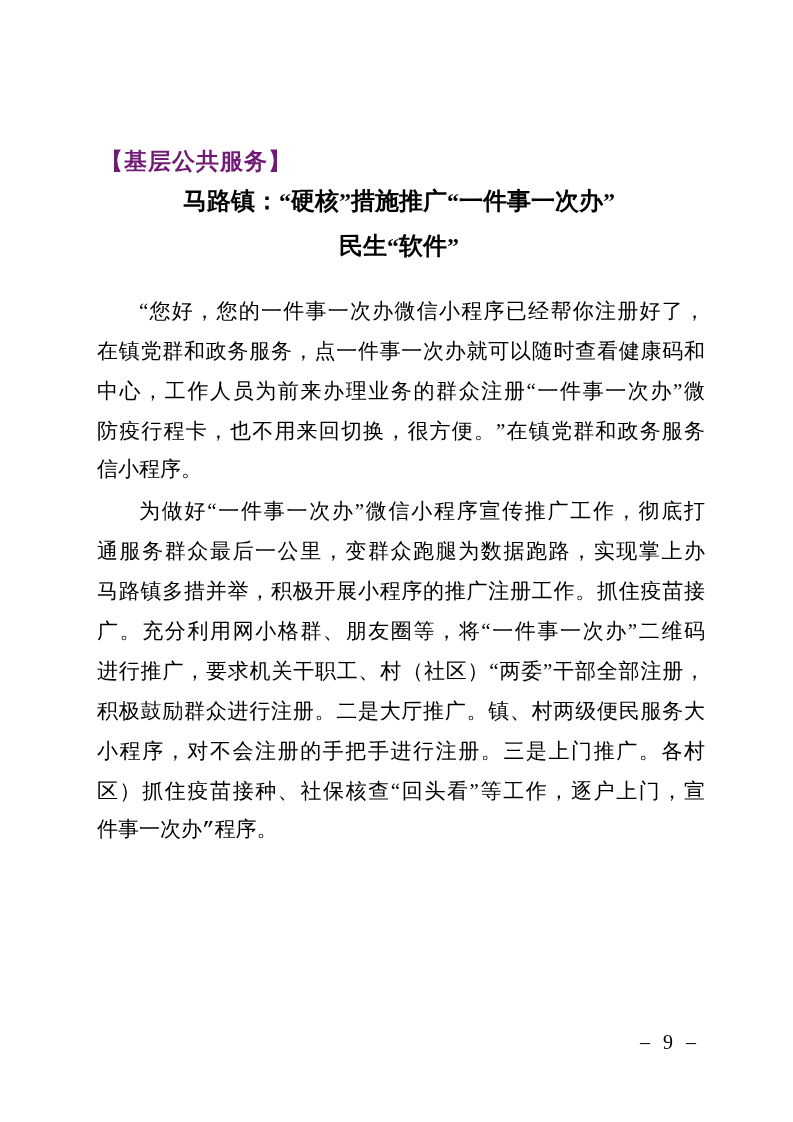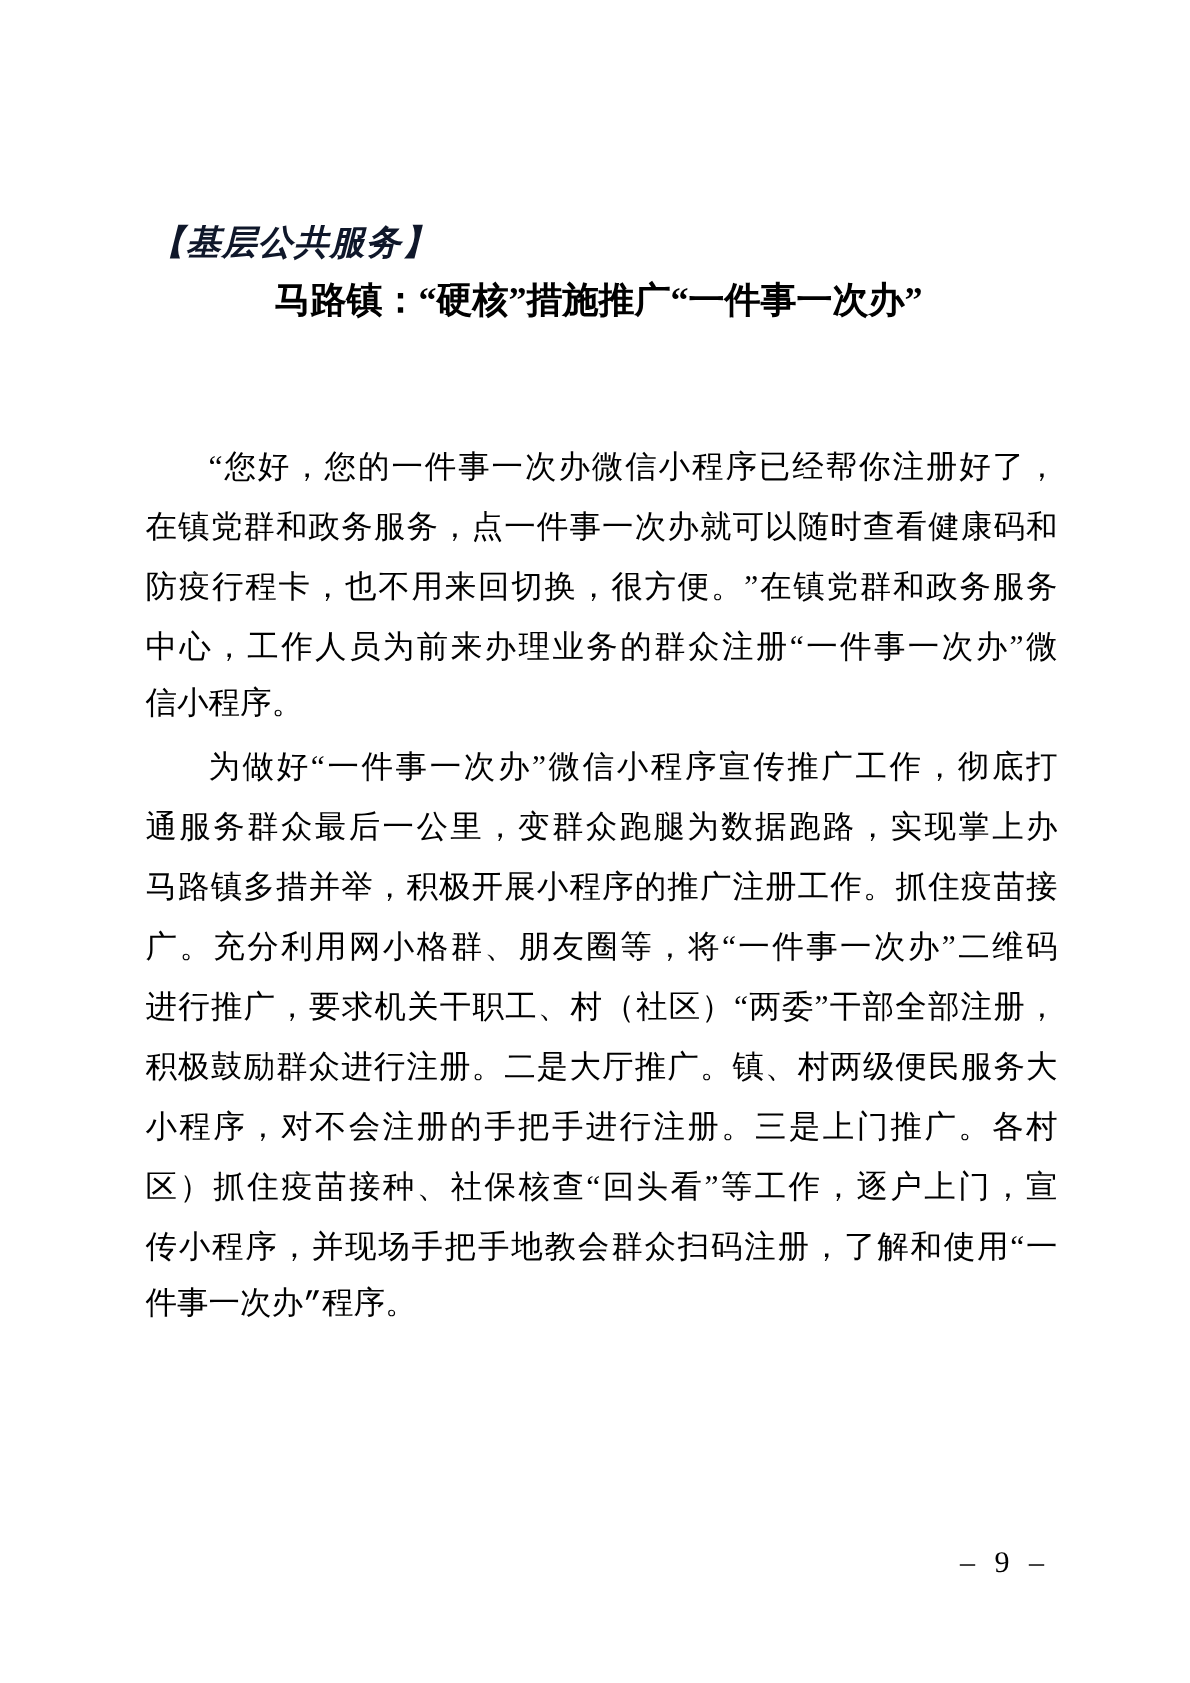"【基层公共服务】" .section-header { color: #0f172a -> #701a75; font-style: italic -> none }
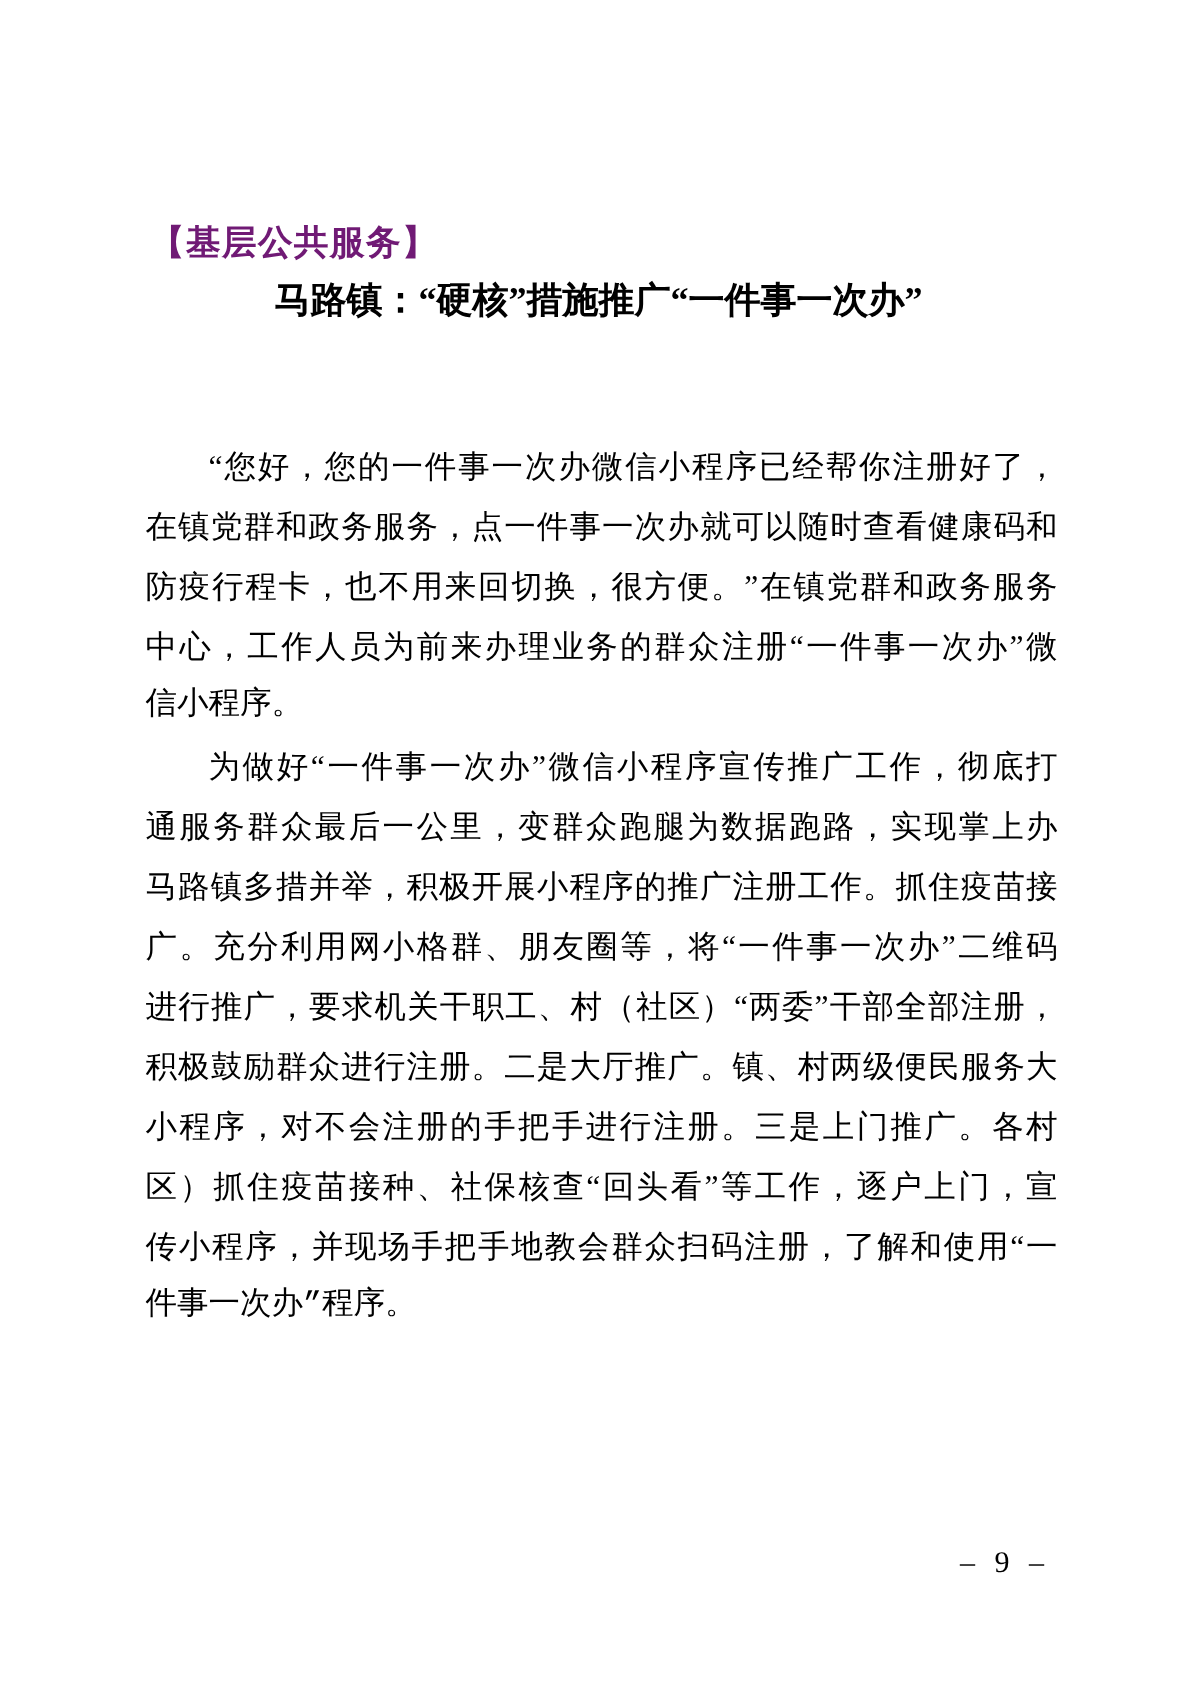"民生“软件”" div { html: none -> <div>民生“软件”</div> }
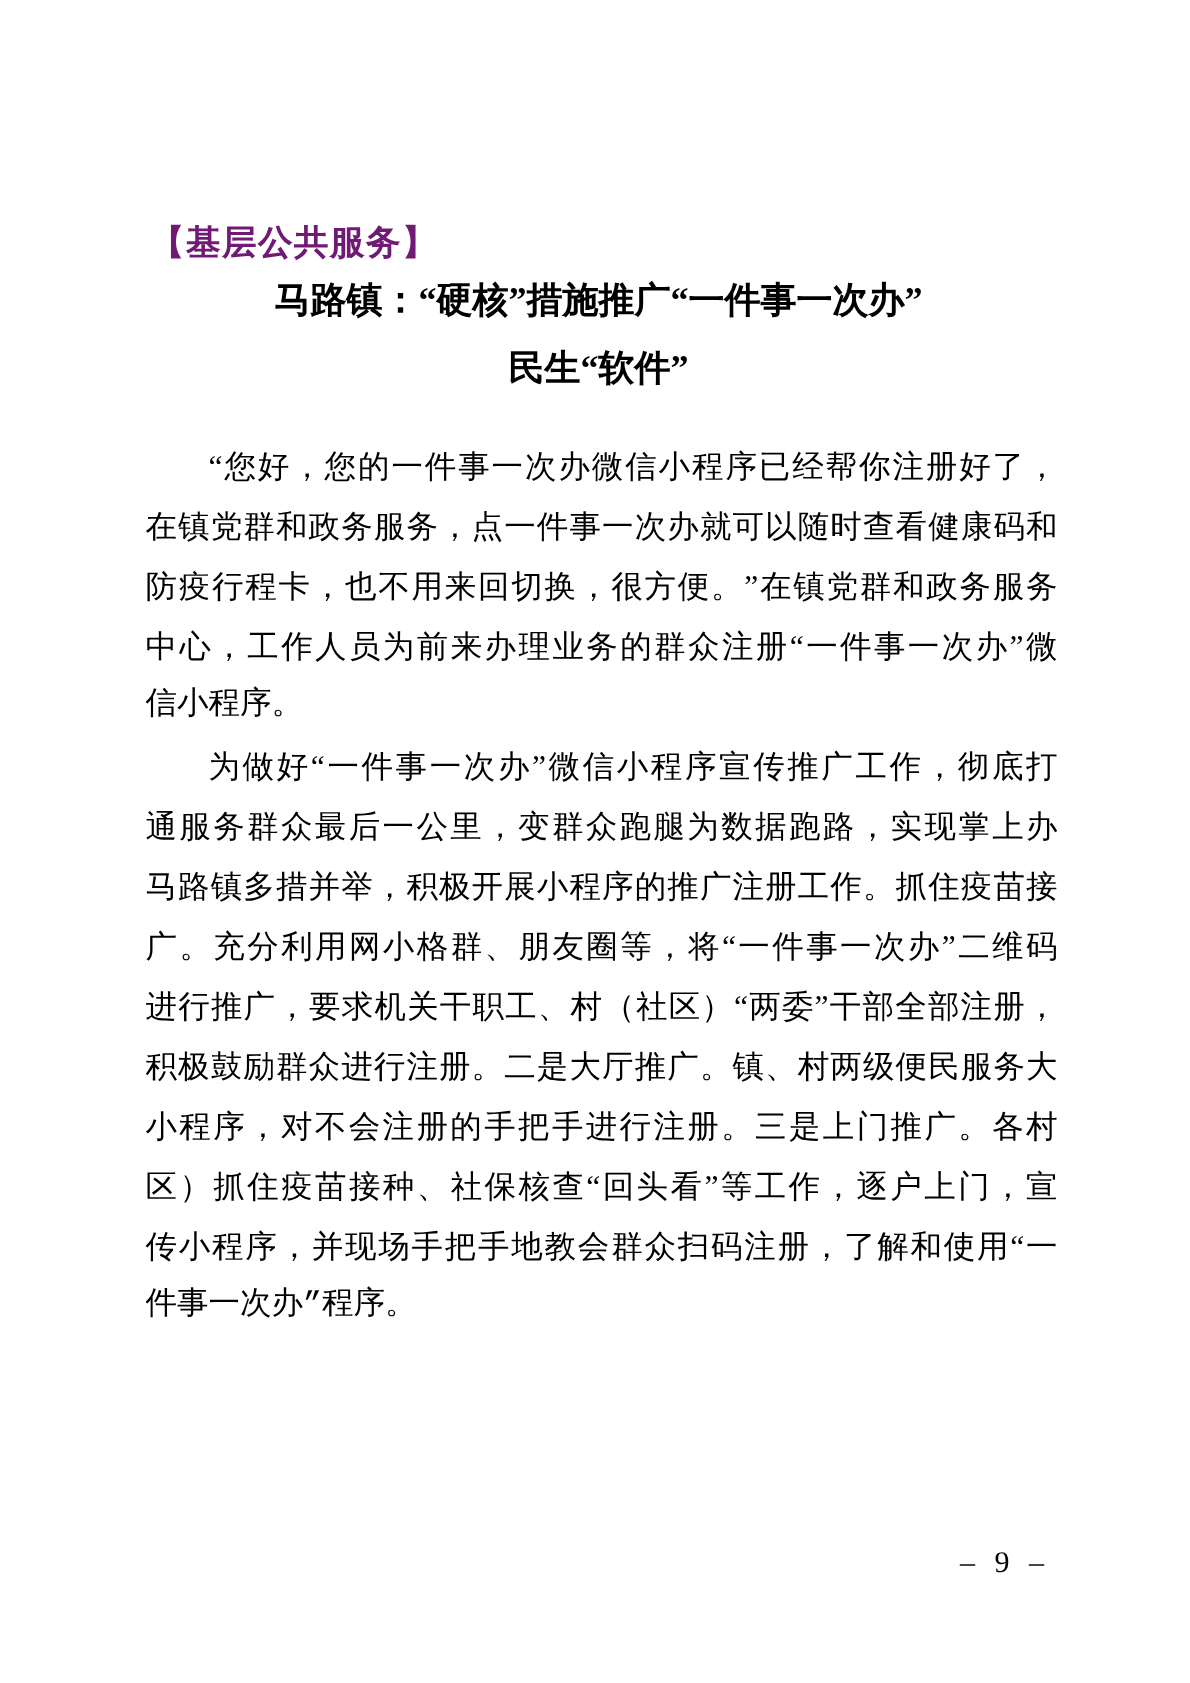"防疫行程卡，也不用来回切换，很方便。”在镇党群和政务服务" div.body-line { order: before "中心，工作人员为前来办理业务的群众注册“一件事一次办”微" -> after "中心，工作人员为前来办理业务的群众注册“一件事一次办”微" }
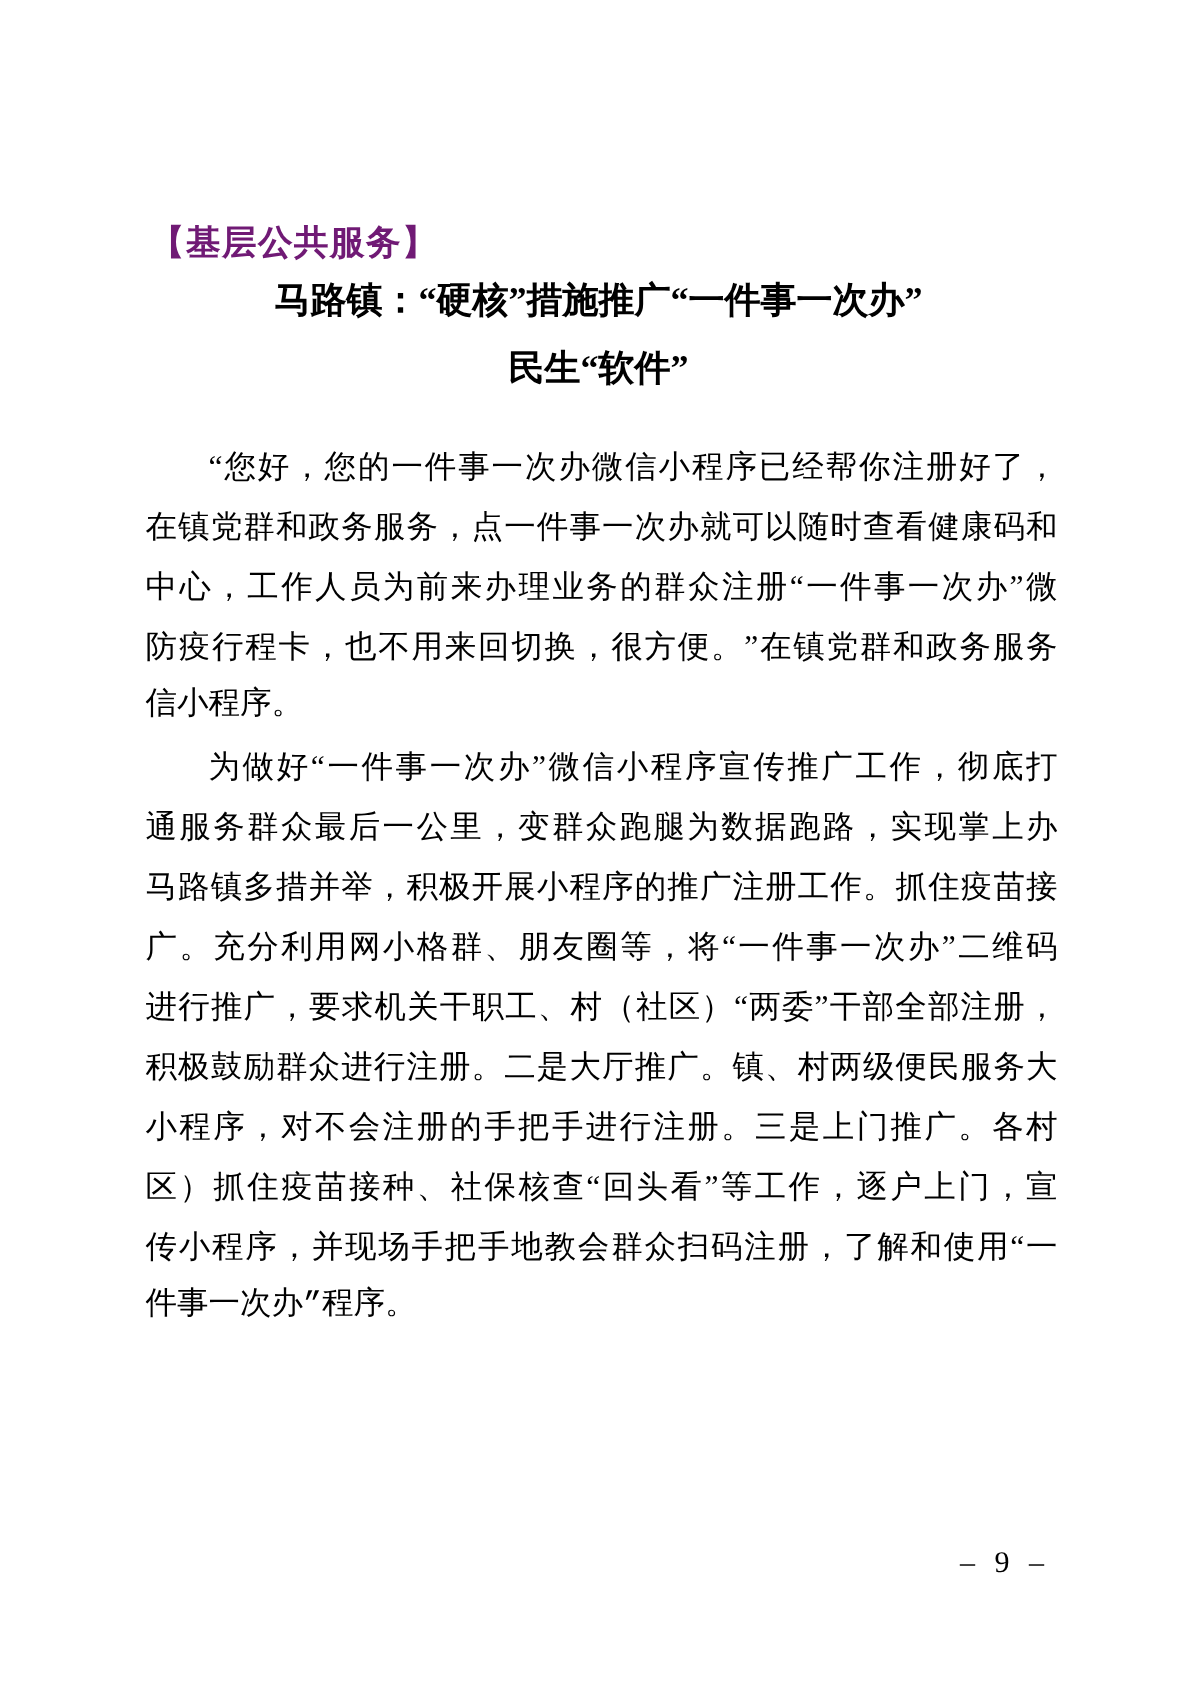"传小程序，并现场手把手地教会群众扫码注册，了解和使用“一" div.body-line { html: <div>传小程序，并现场手把手地教会群众扫码注册，了解和使用“一</div> -> none }
